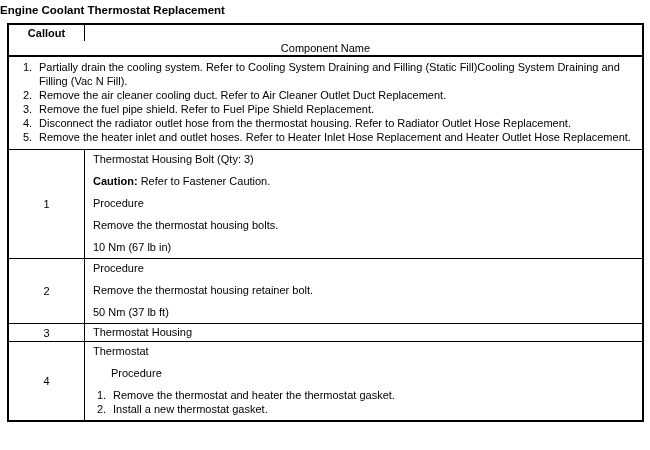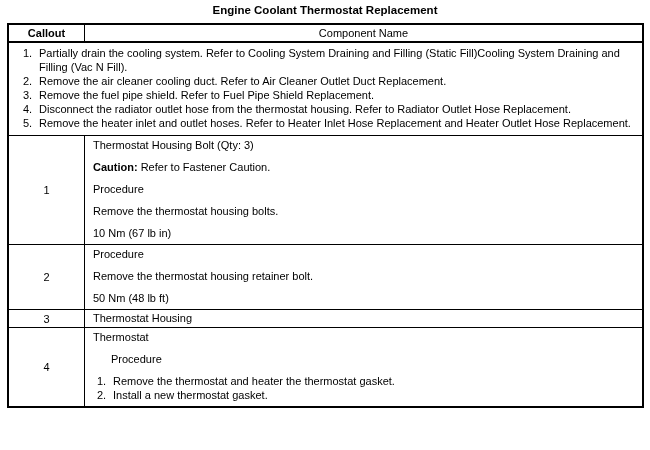"Engine Coolant Thermostat Replacement" .doc-title { text-align: center -> left }
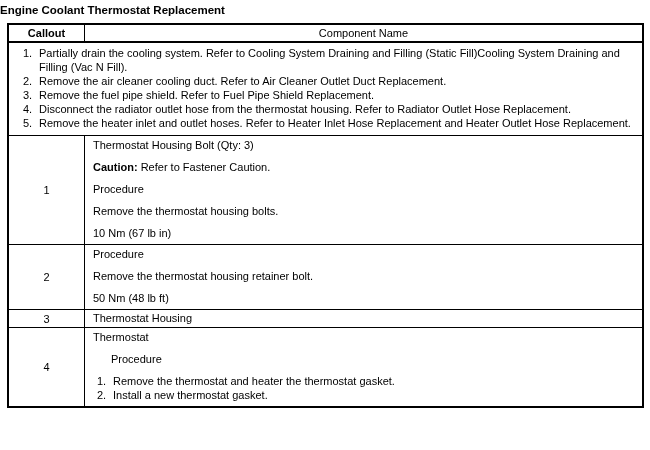"Callout" .header-row { flex-direction: none -> column }
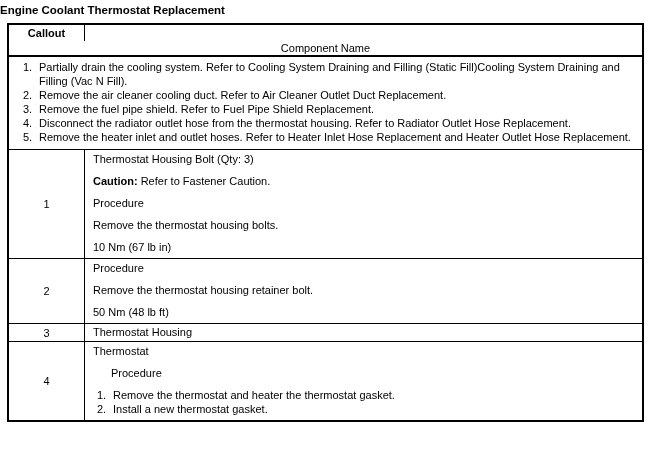"50 Nm (48 lb ft)" p.para { text: 48 -> 37 }
